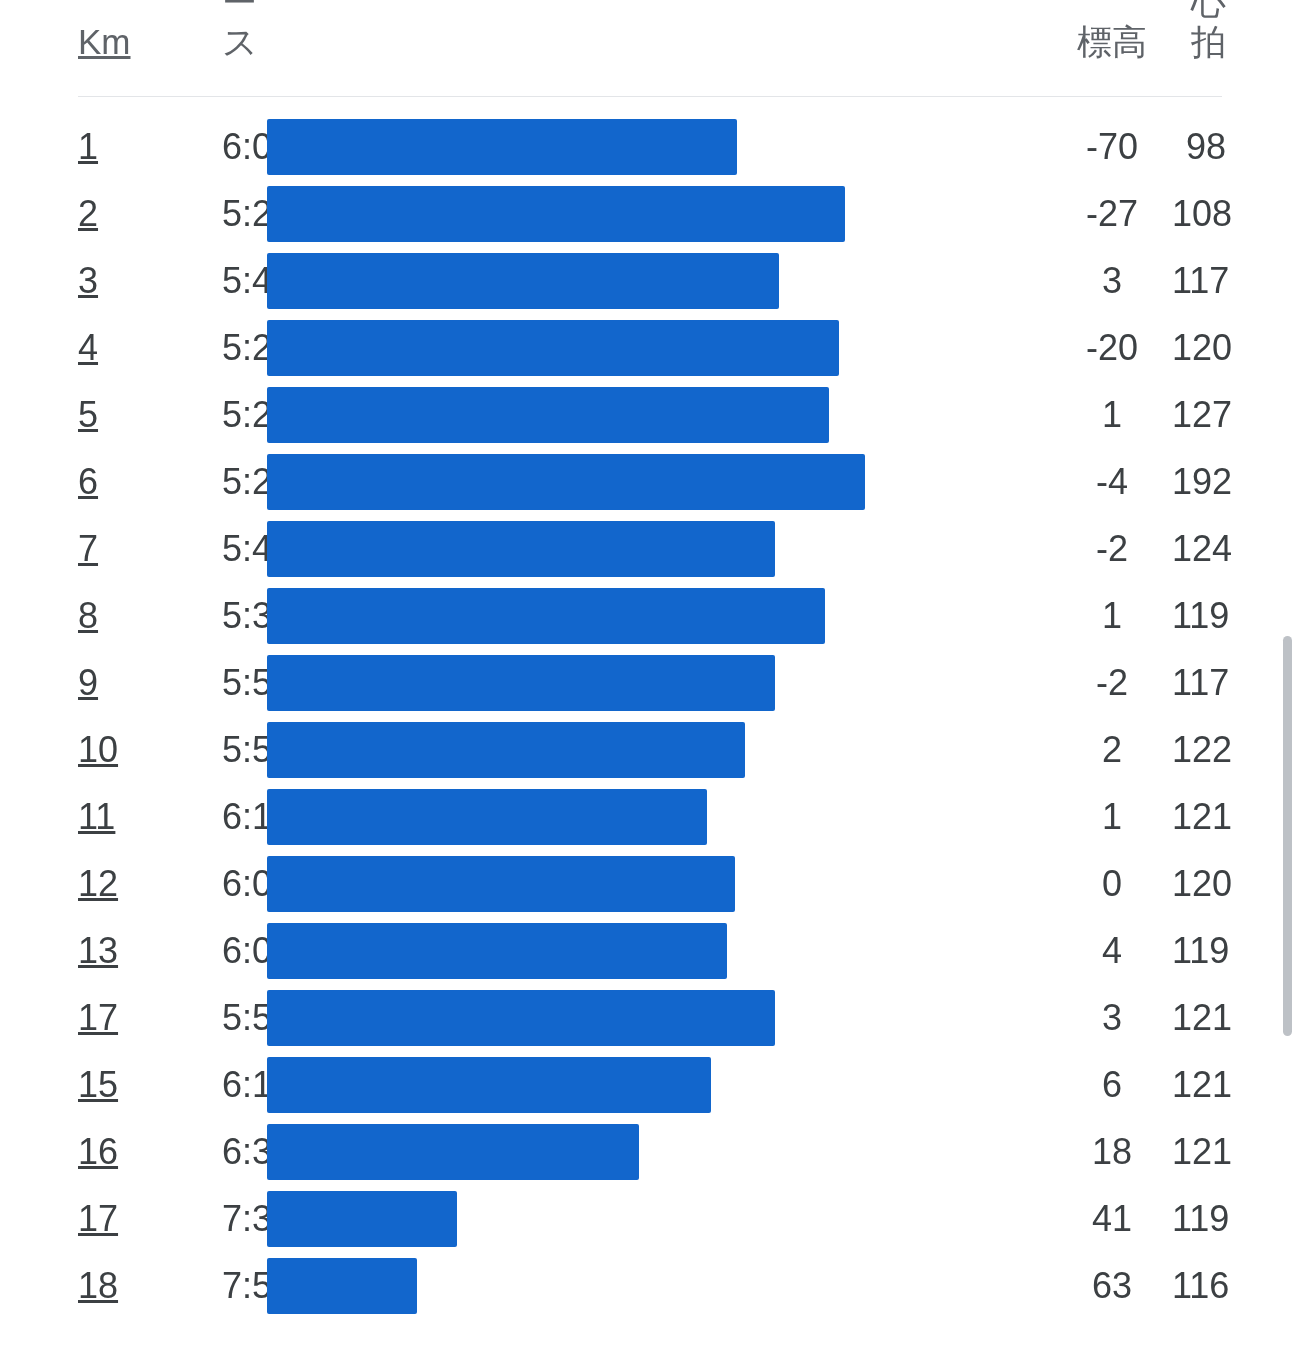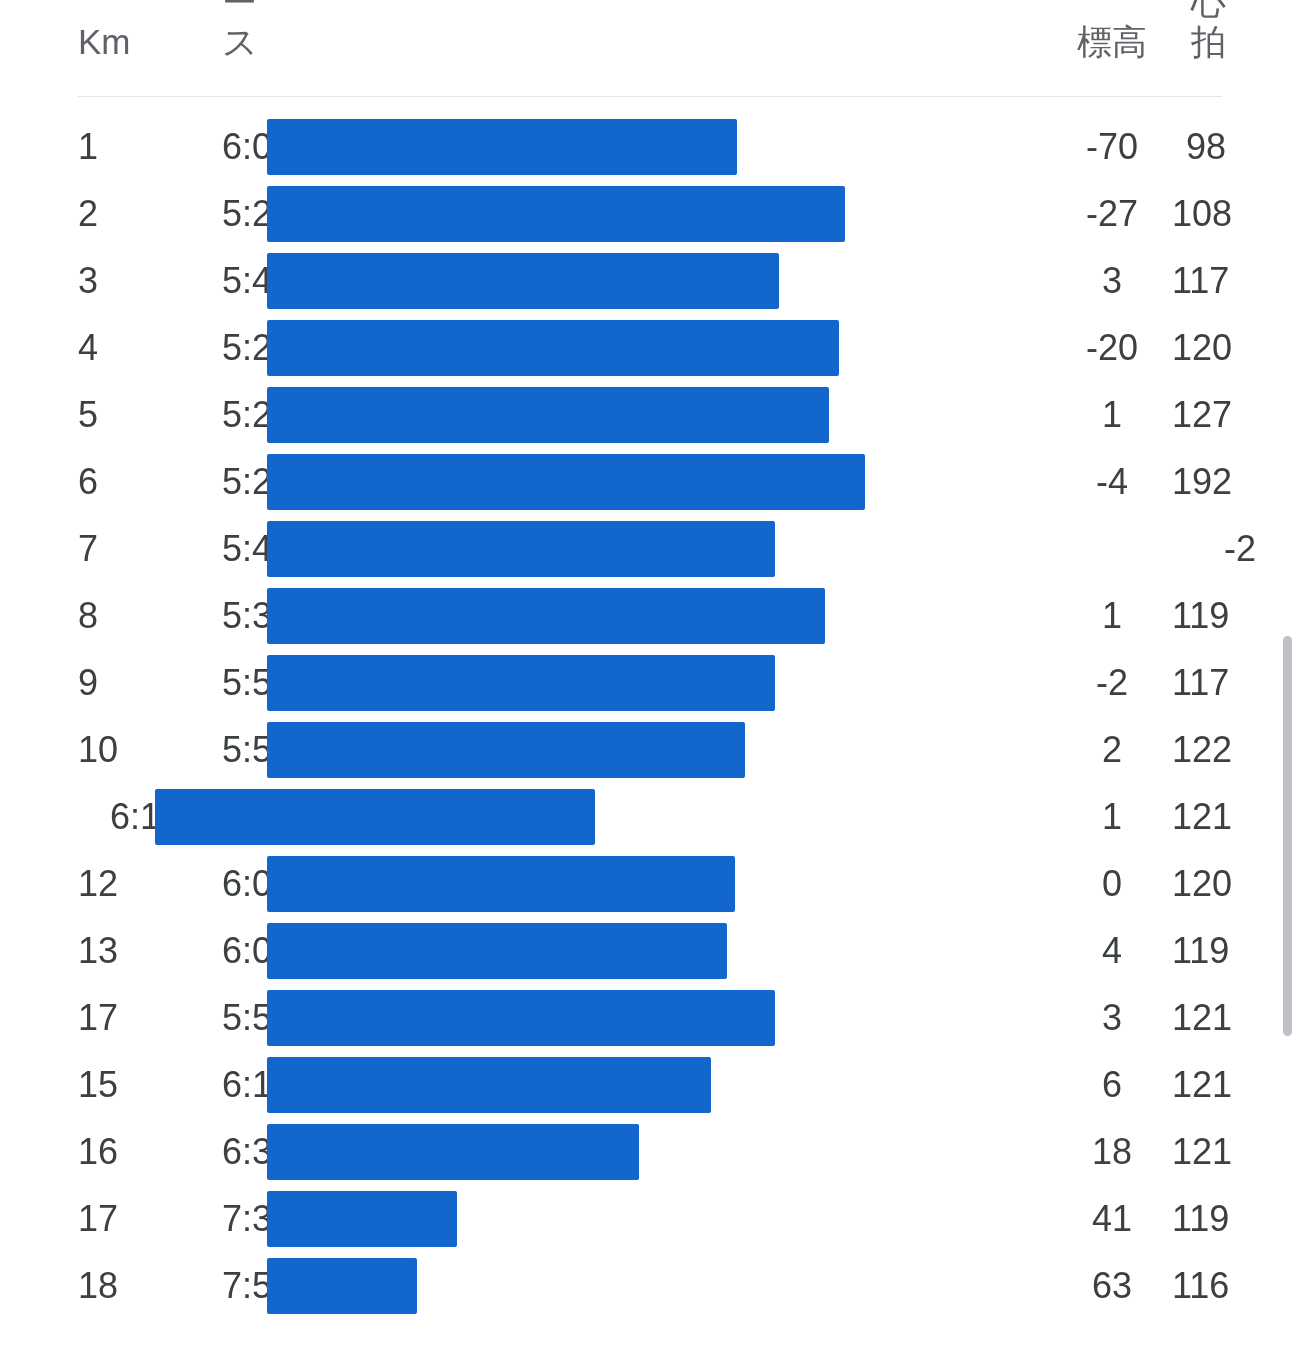"Km" .col-km { text-decoration: none -> underline }
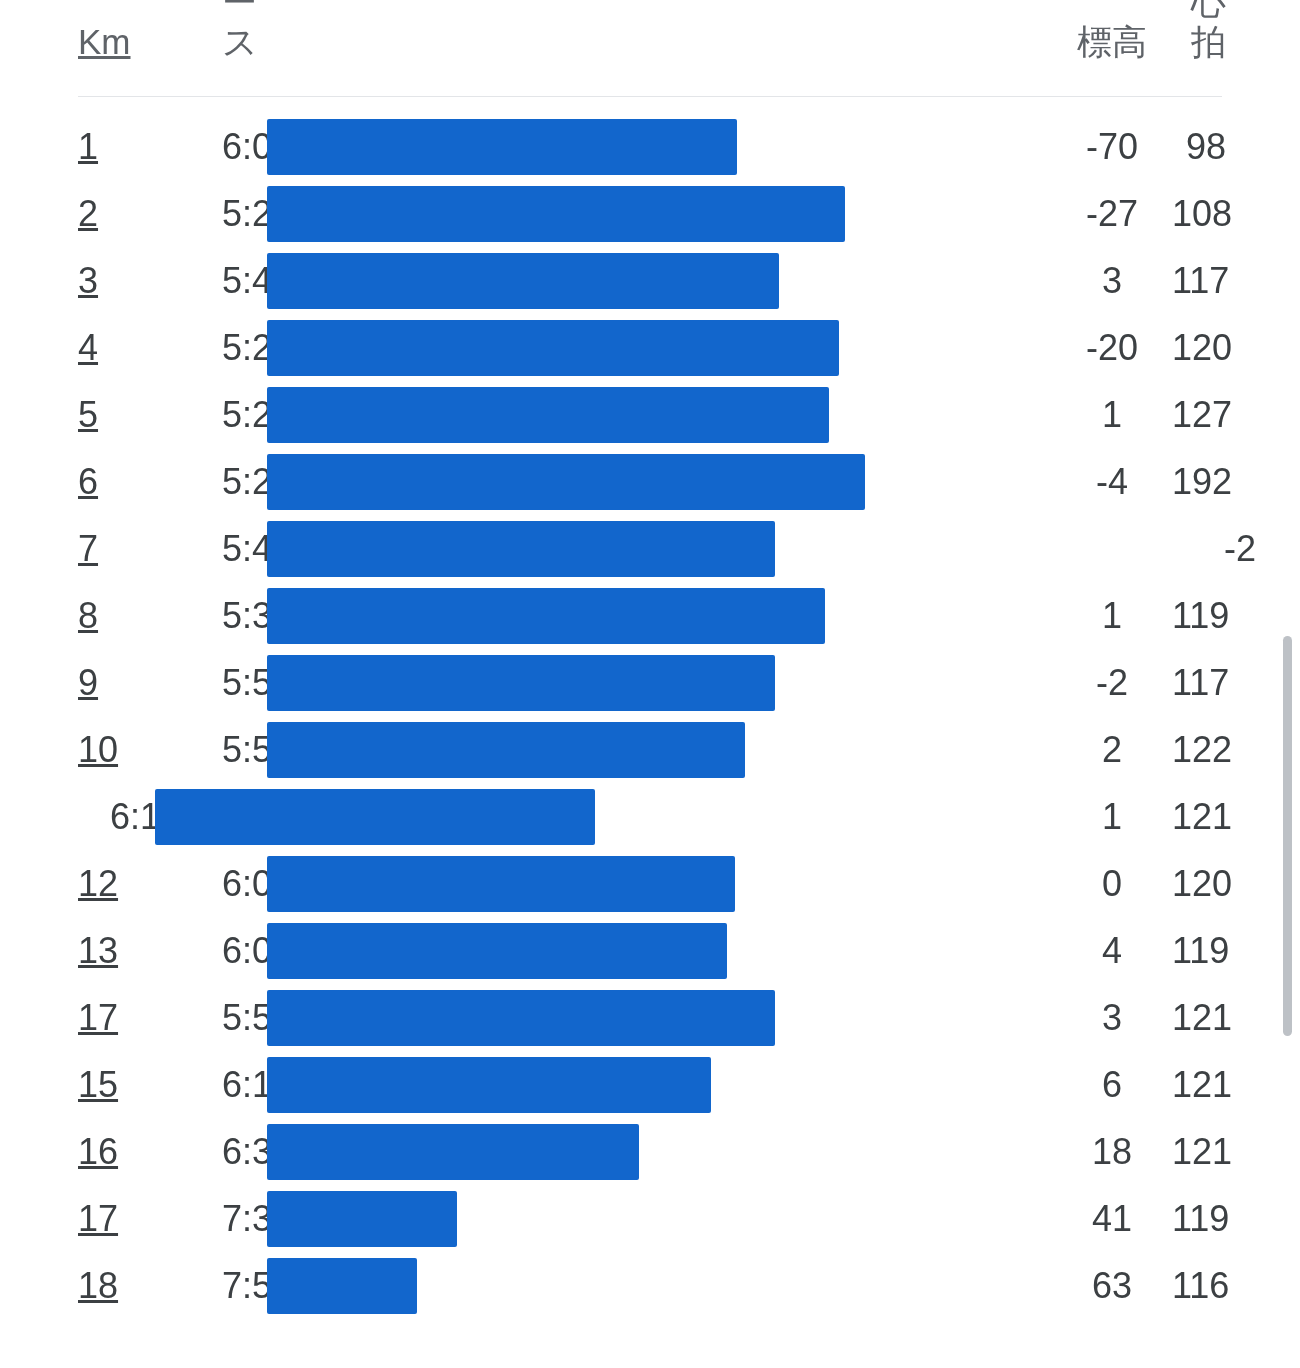"124" div.cell { html: none -> <div>124</div> }
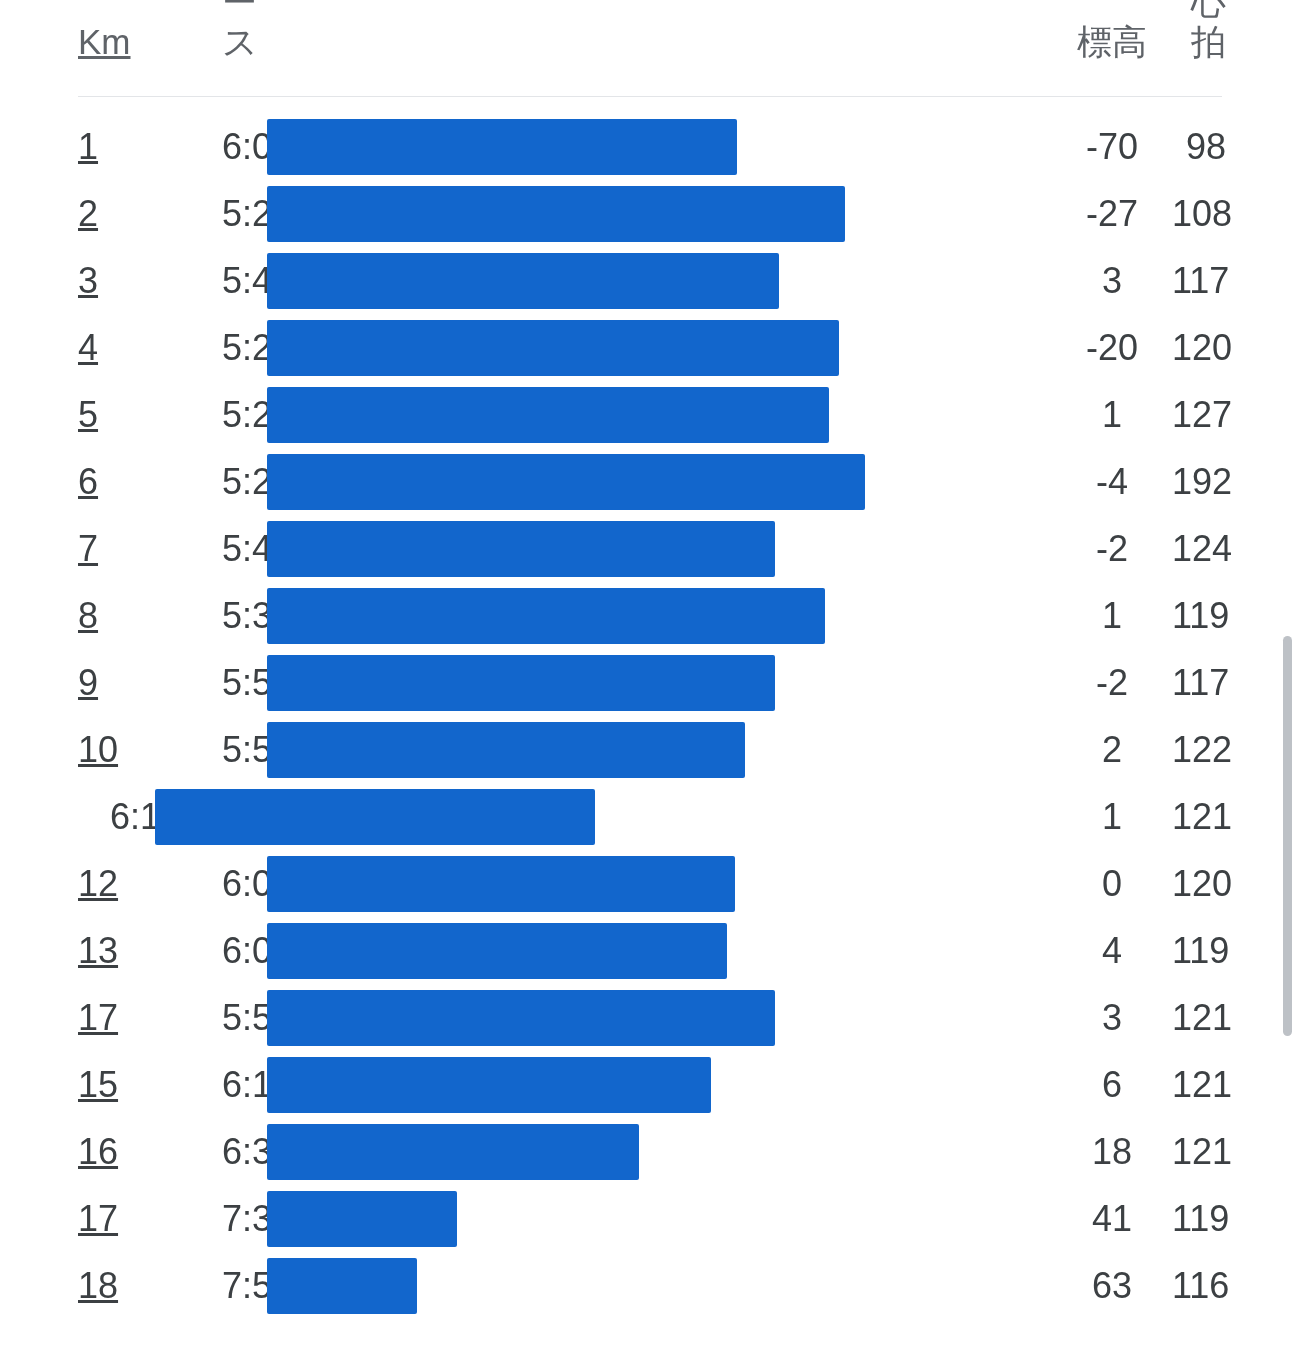"11" div.cell { html: none -> <div>11</div> }
